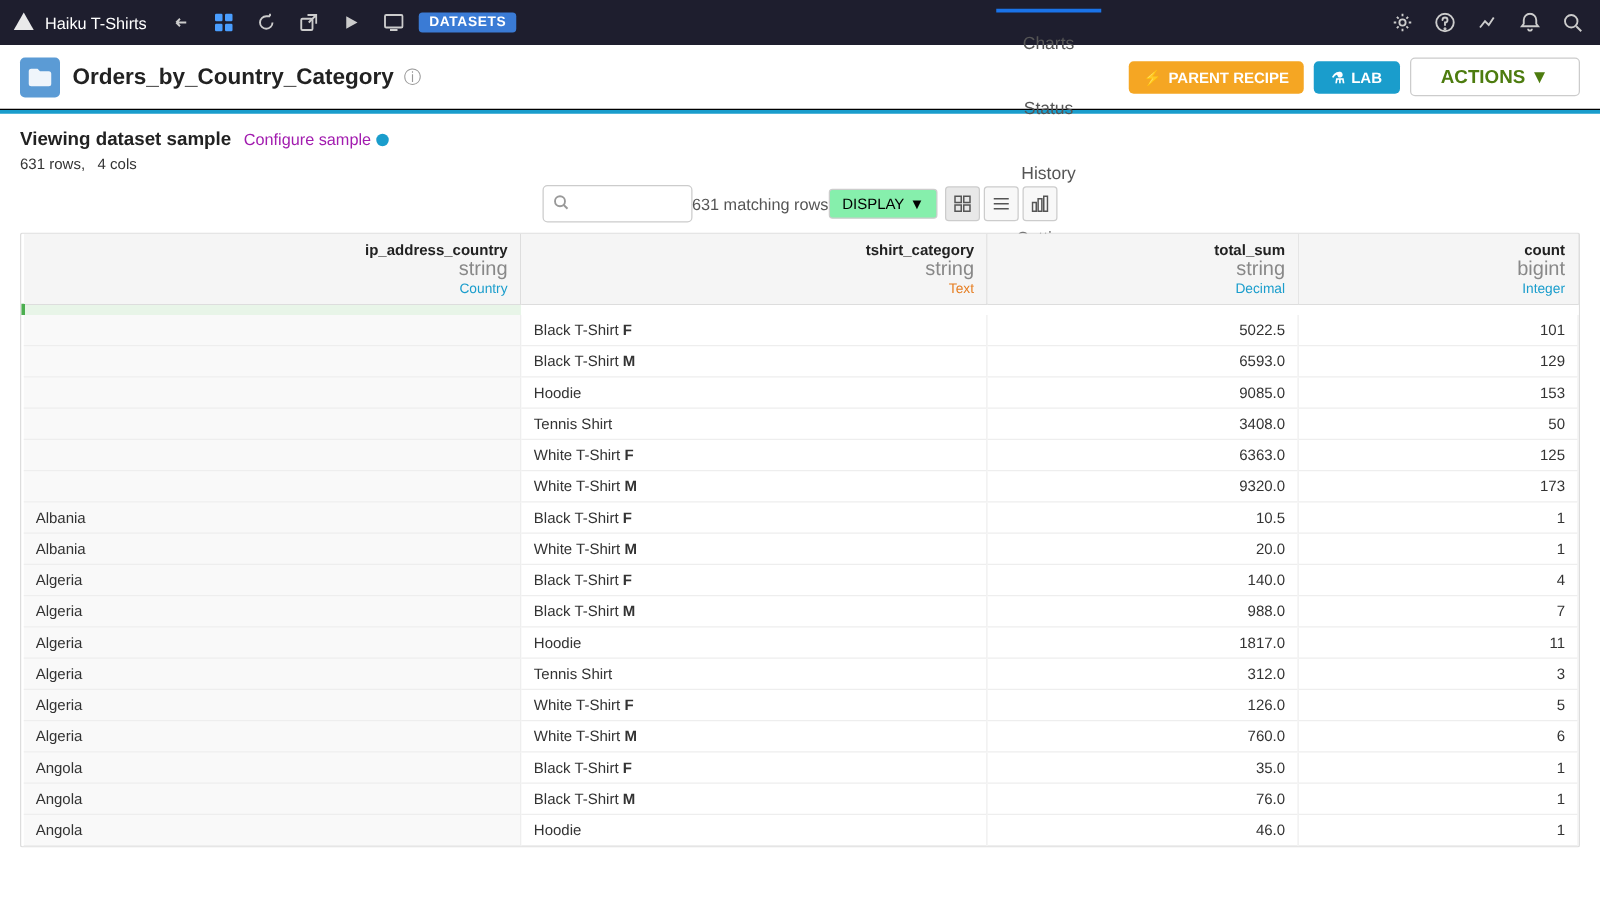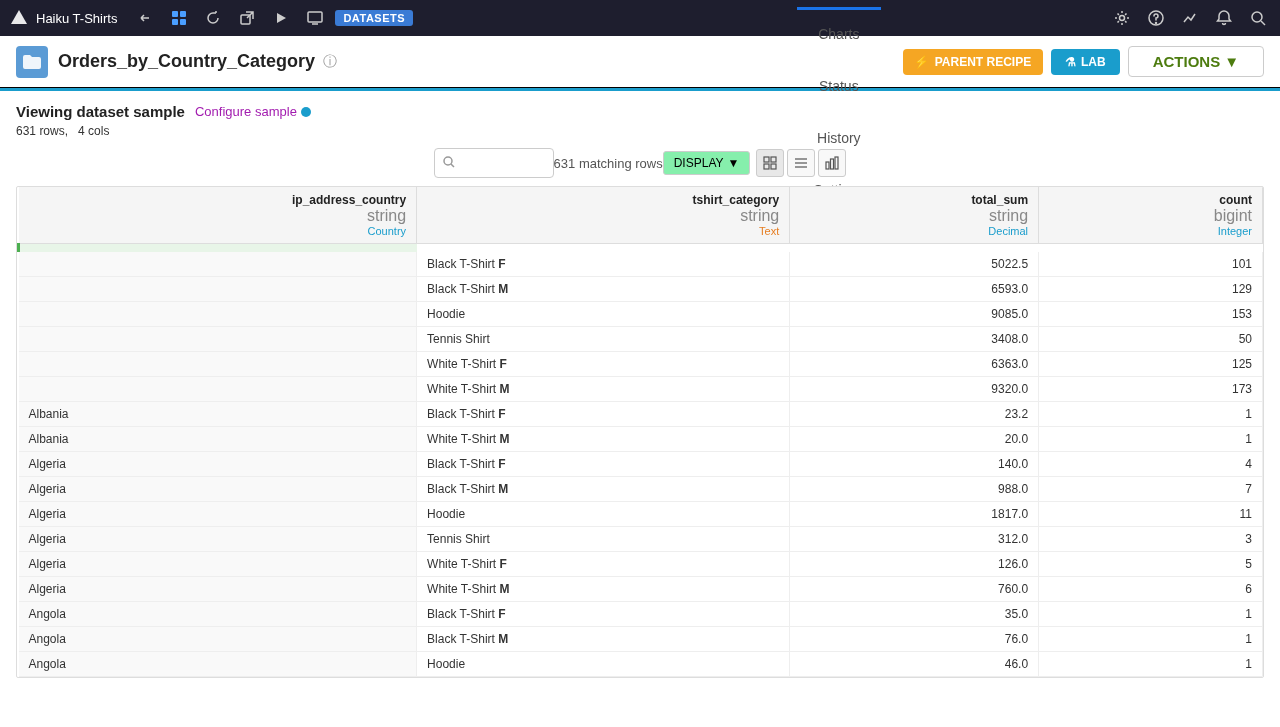"23.2" td.numeric { text: 23.2 -> 10.5 }
